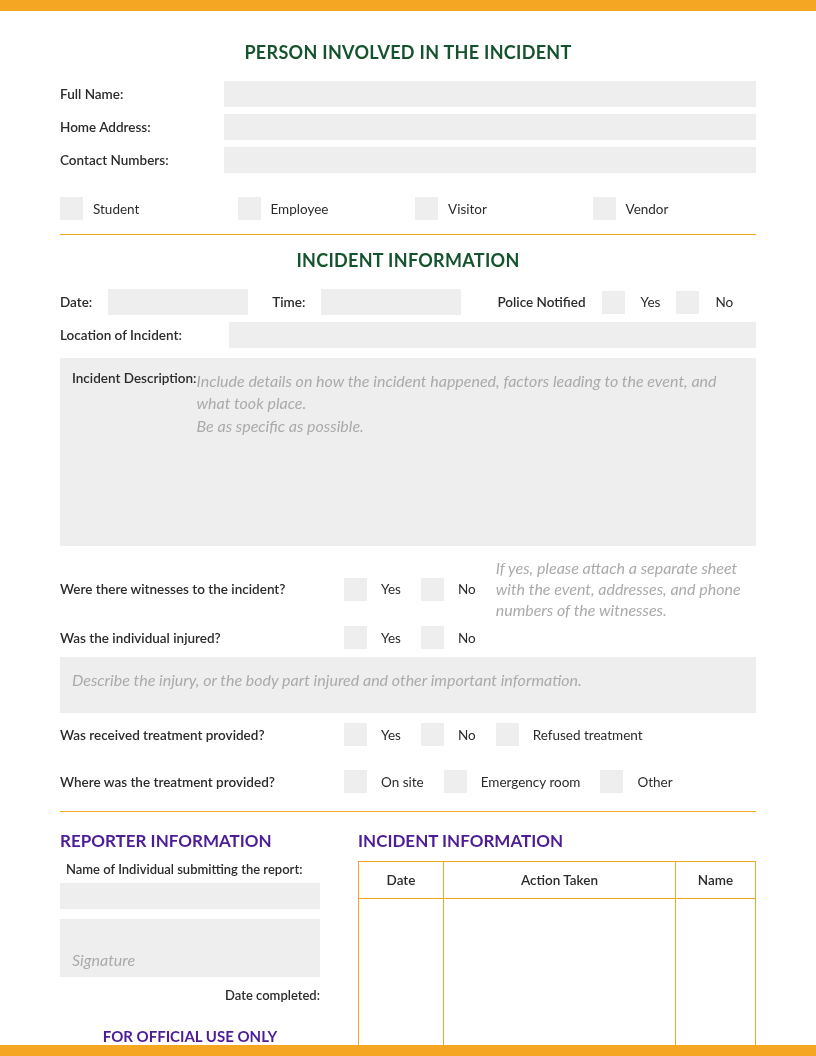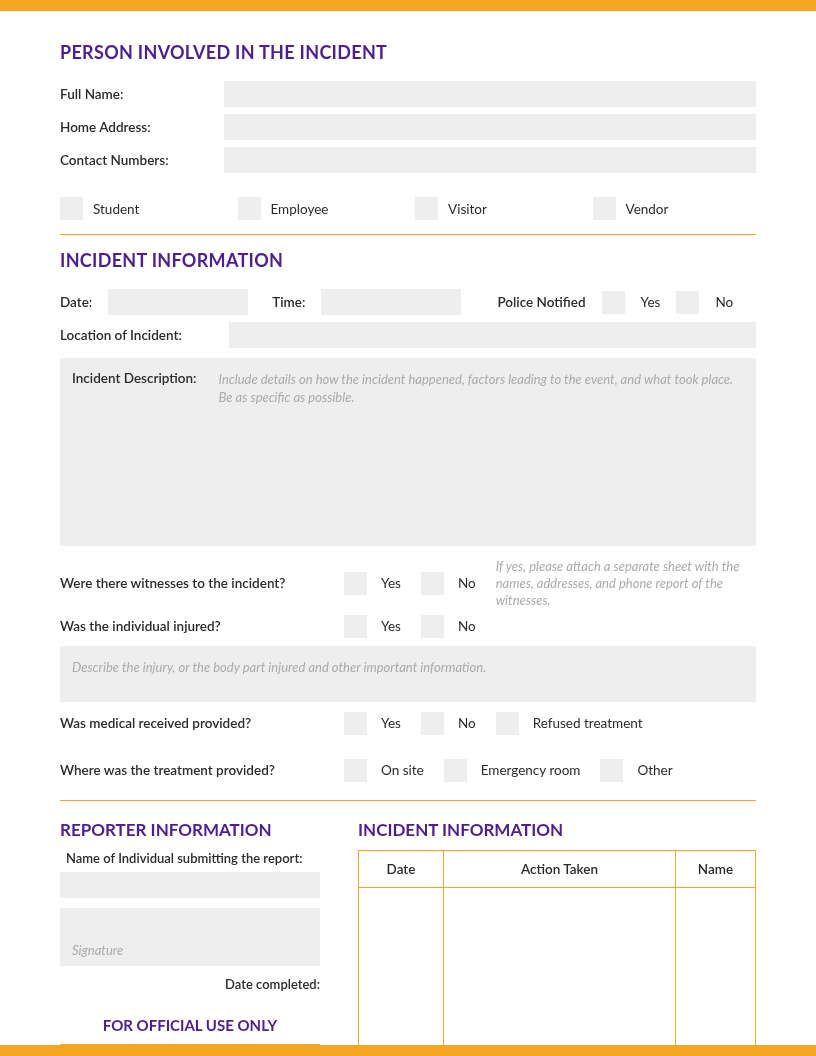"PERSON INVOLVED IN THE INCIDENT" h2.section { color: #4c1d95 -> #14532d; text-align: left -> center }
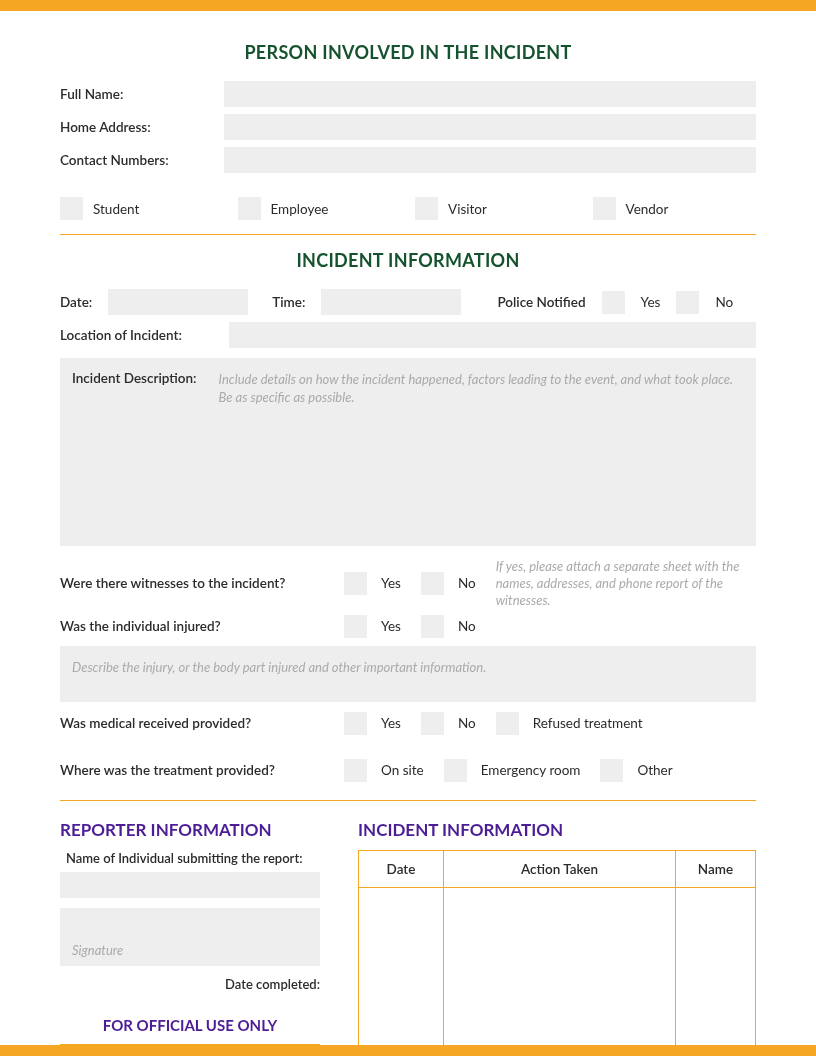"Incident Description:" div.textarea-box { gap: 22px -> none }
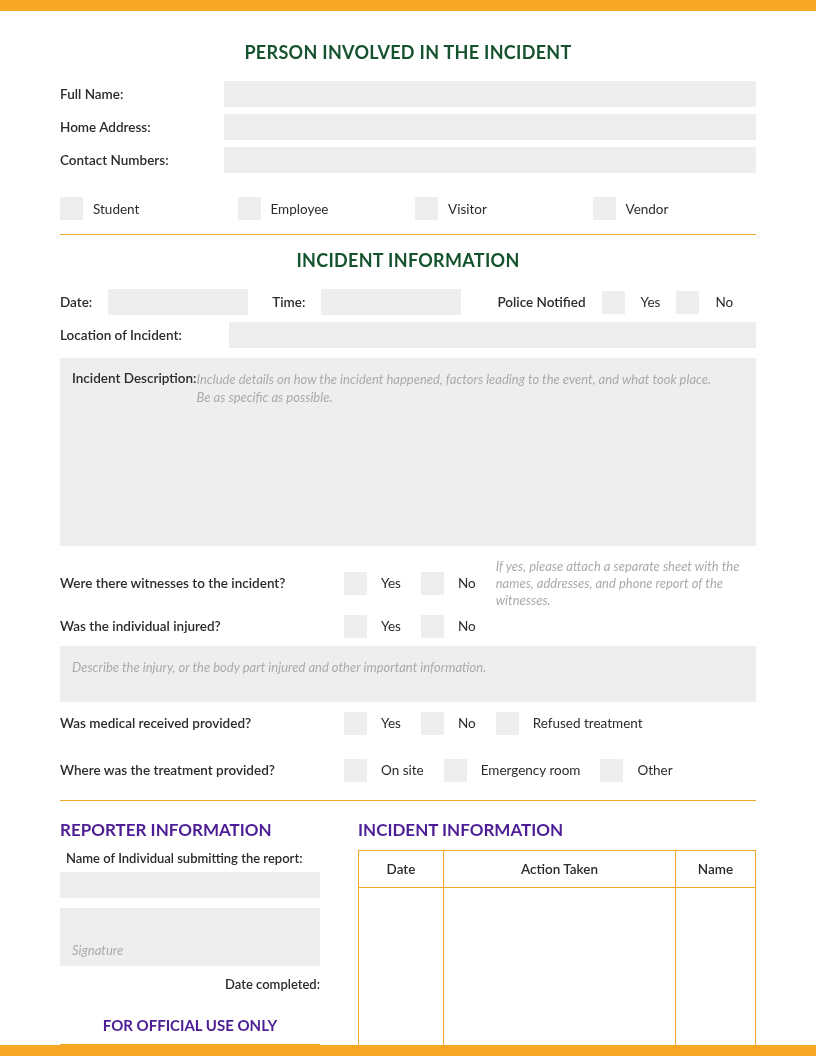"Include details on how the" .placeholder { font-size: 13px -> 16px }
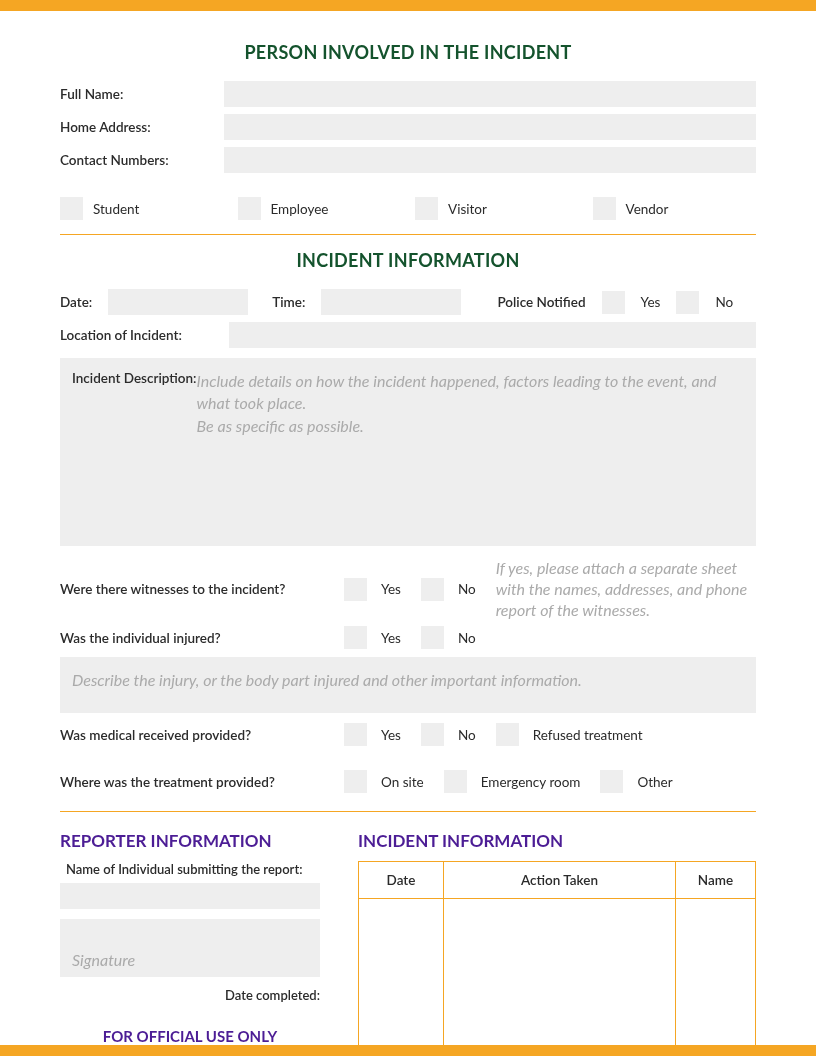"If yes, please attach a" span.placeholder { text: names, addresses, and phone report -> event, addresses, and phone numbers }
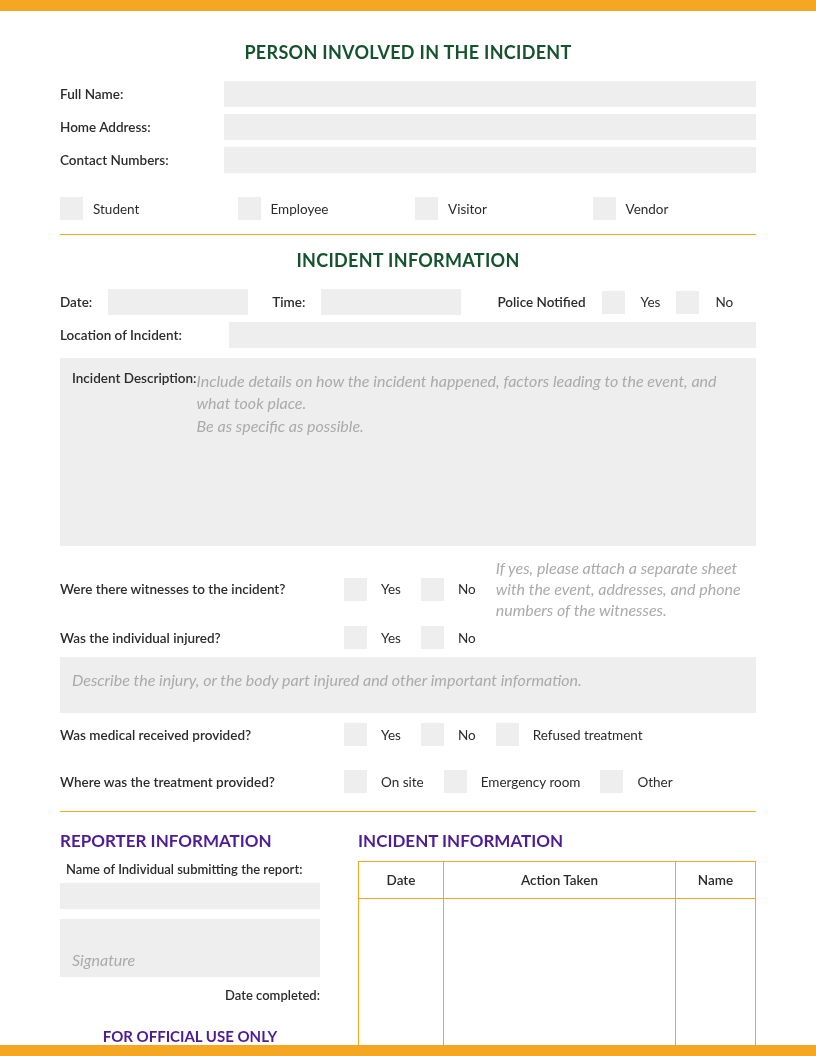"Was medical received provided?" div.label { text: medical received -> received treatment }
